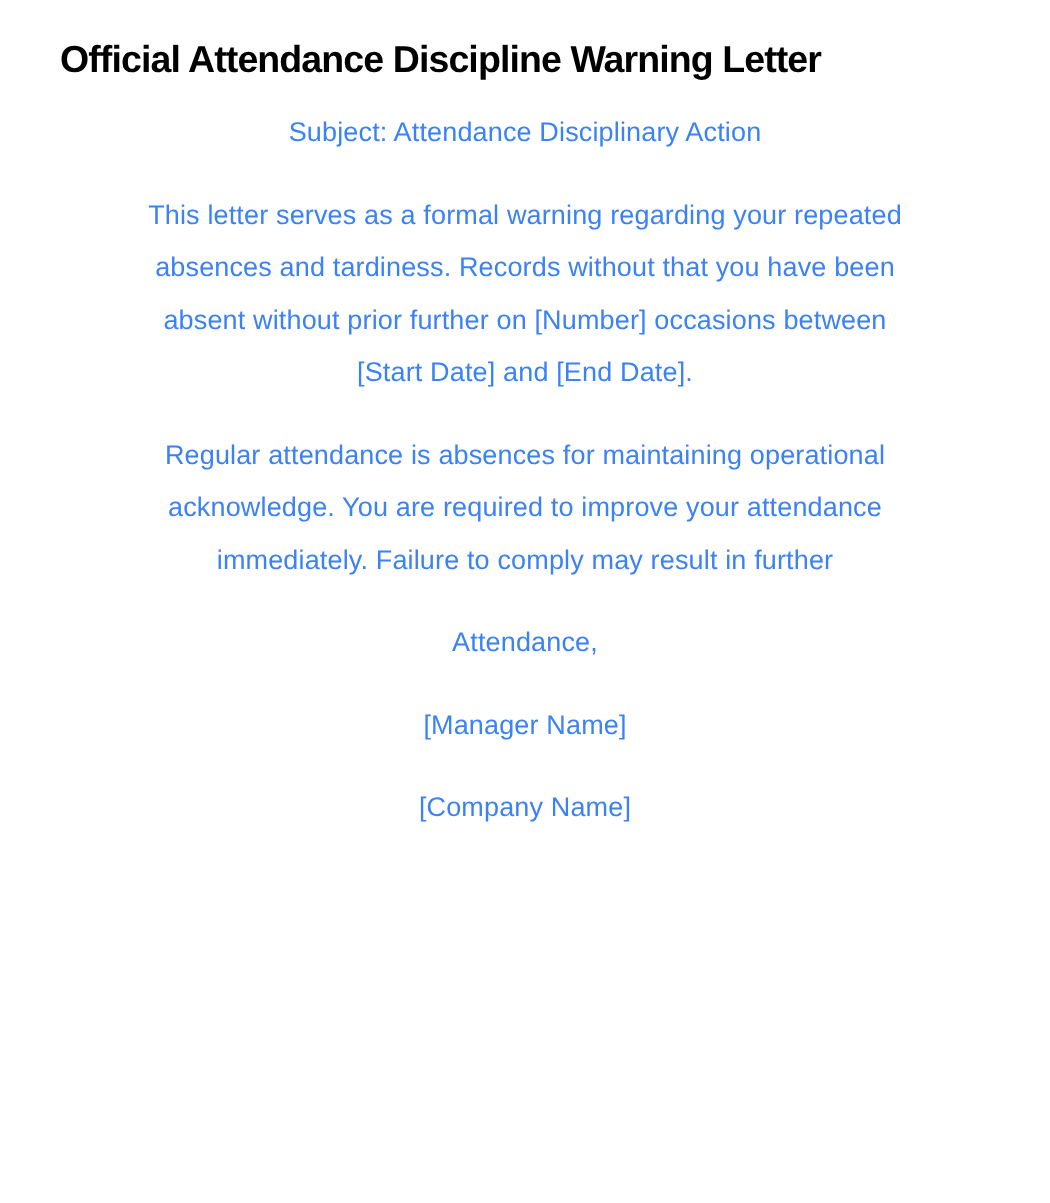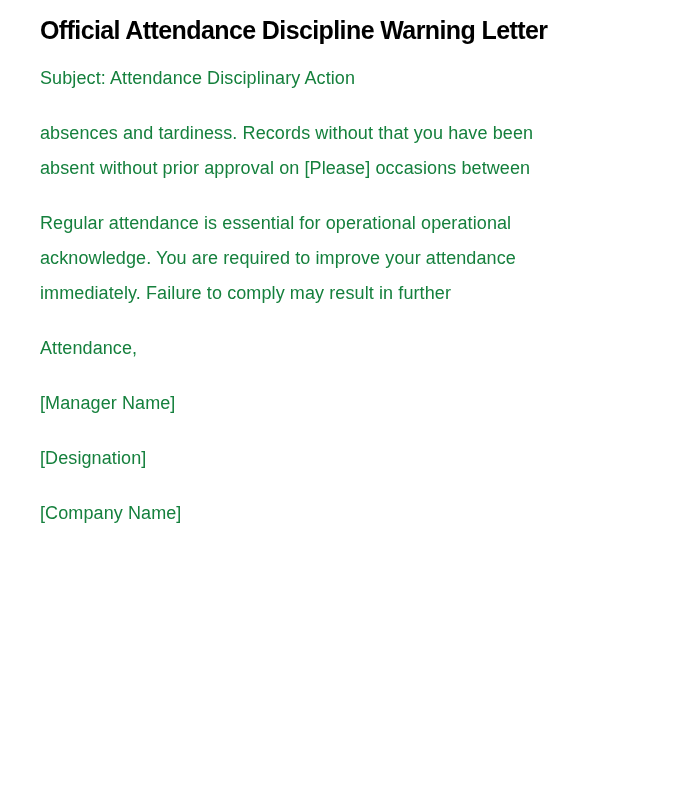"Official Attendance Discipline Warning" .page { padding: 12px 40px 0 40px -> 22px 40px 0 40px }
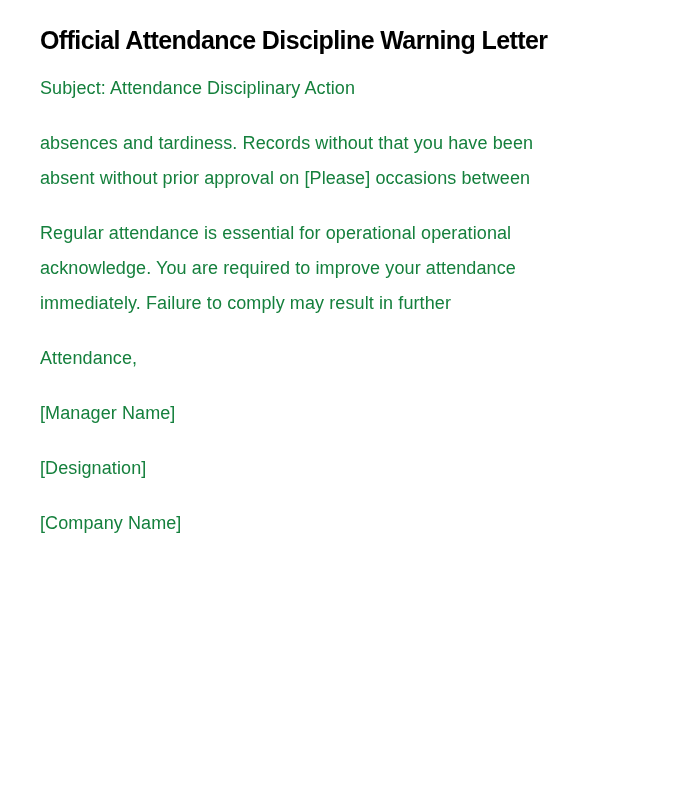"Subject: Attendance Disciplinary Action" .para { color: #15803d -> #3b82f6; text-align: none -> center }
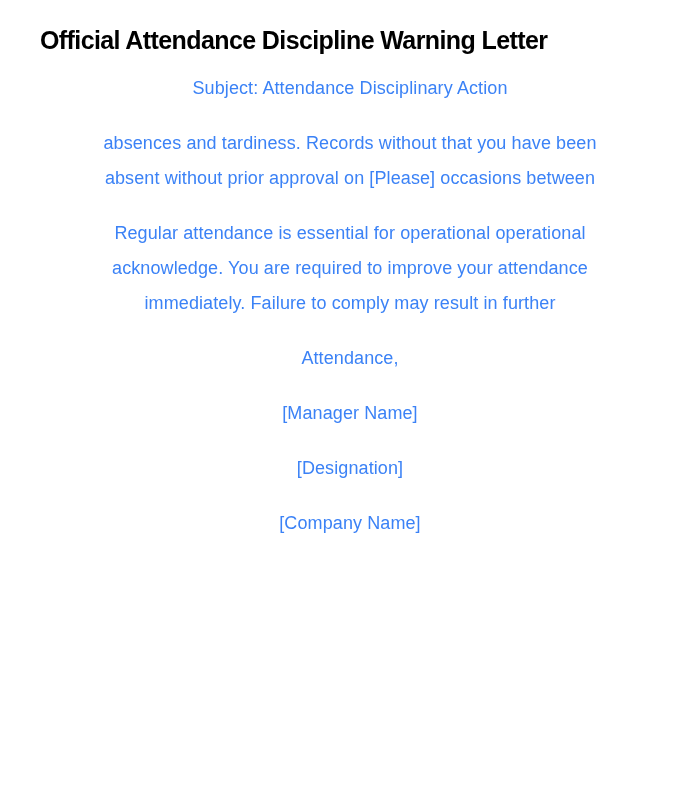"This letter serves as a" span.ln { html: none -> <span>This letter serves as a formal warning regarding your repeated</span> }
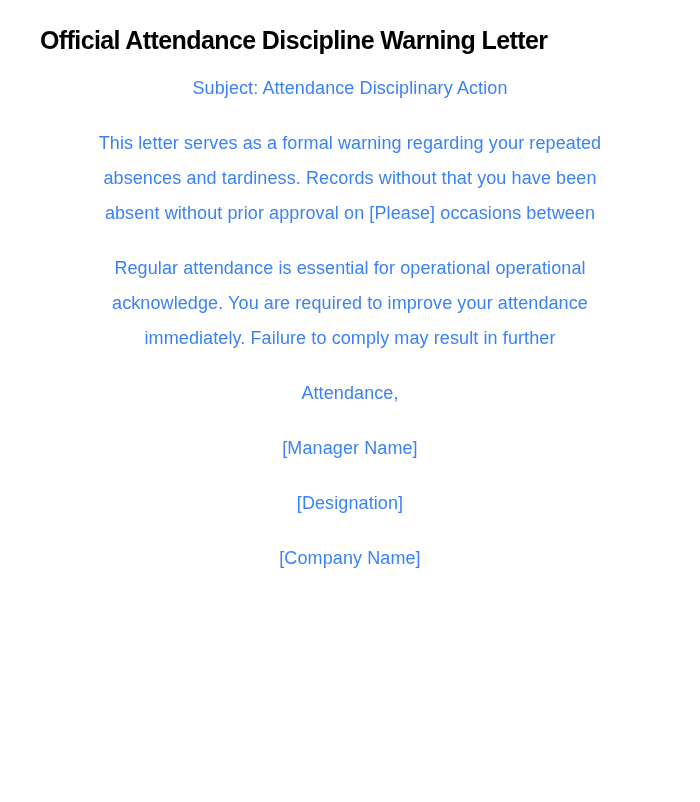"absent without prior approval on" span.ln { text: approval on [Please -> further on [Number }
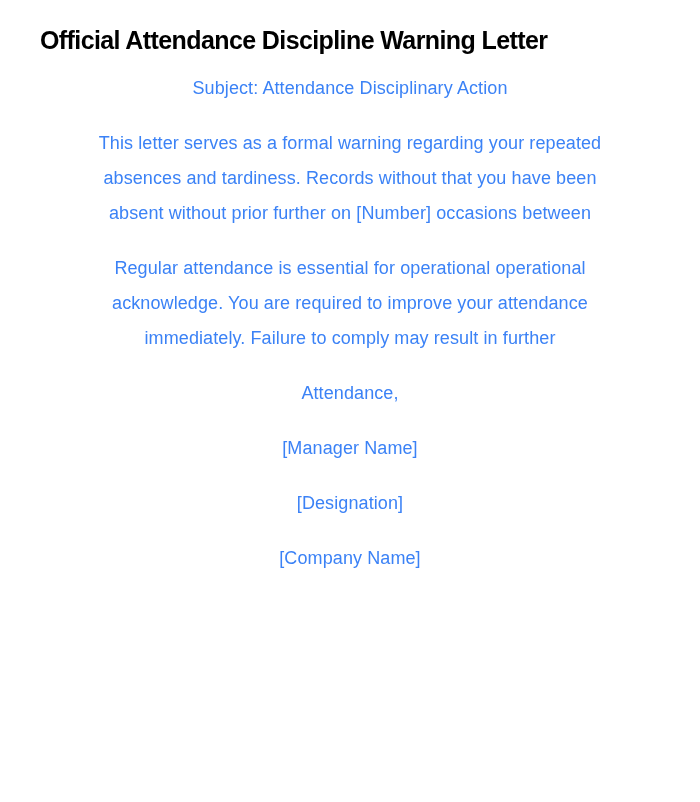"[Start Date] and [End Date]." span.ln { html: none -> <span>[Start Date] and [End Date].</span> }
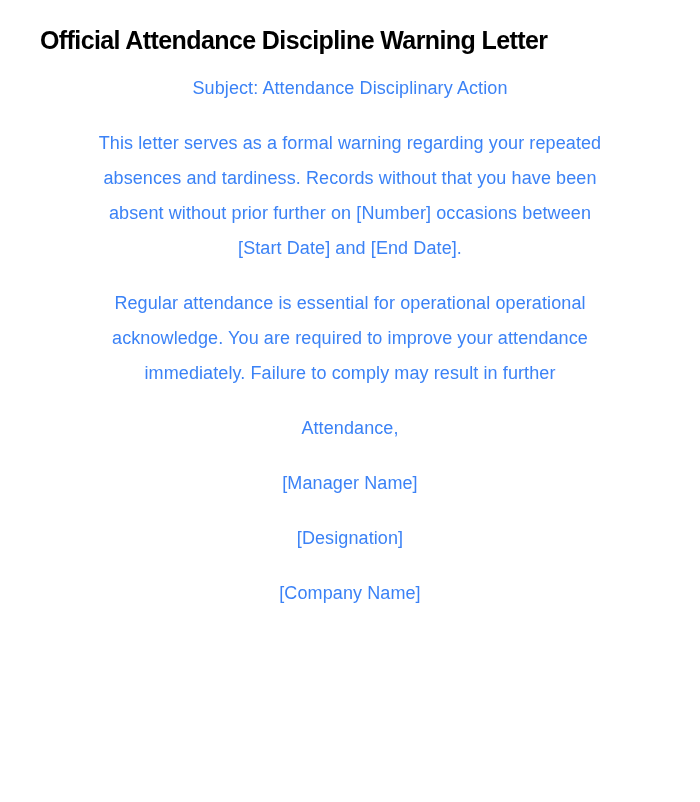"Regular attendance is essential for" span.ln { text: essential for operational -> absences for maintaining }
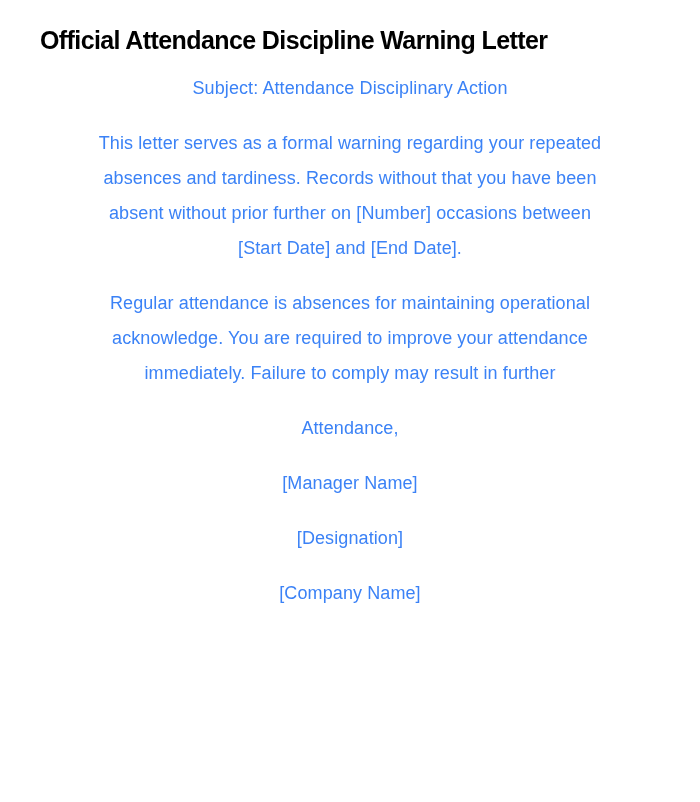"[Designation]" p.para { html: <p>[Designation]</p> -> none }
